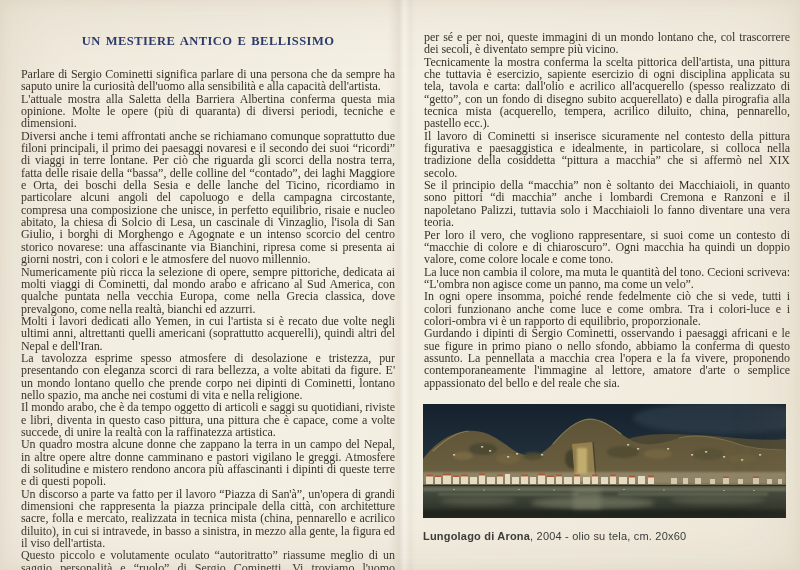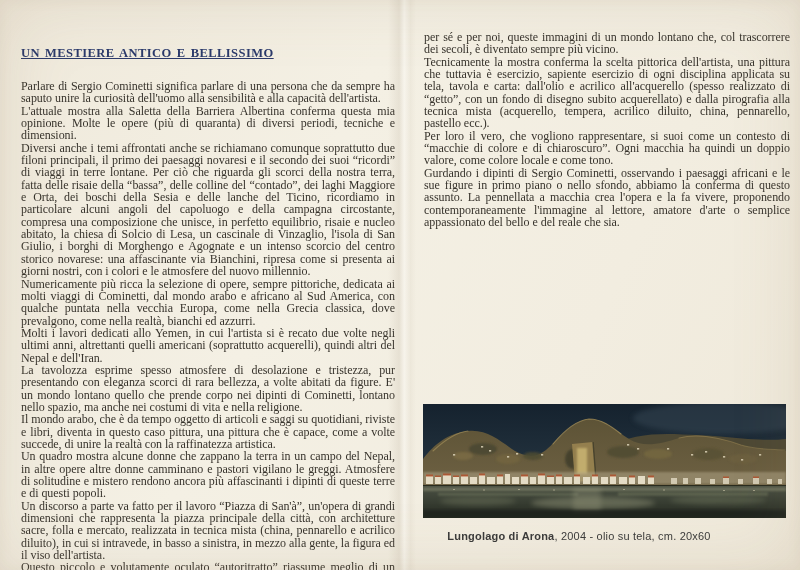"UN MESTIERE ANTICO E BELLISSIMO" .article-title { margin: 12px 0 20px 0 -> 0 0 20px 0; text-align: left -> center; text-decoration: underline -> none }
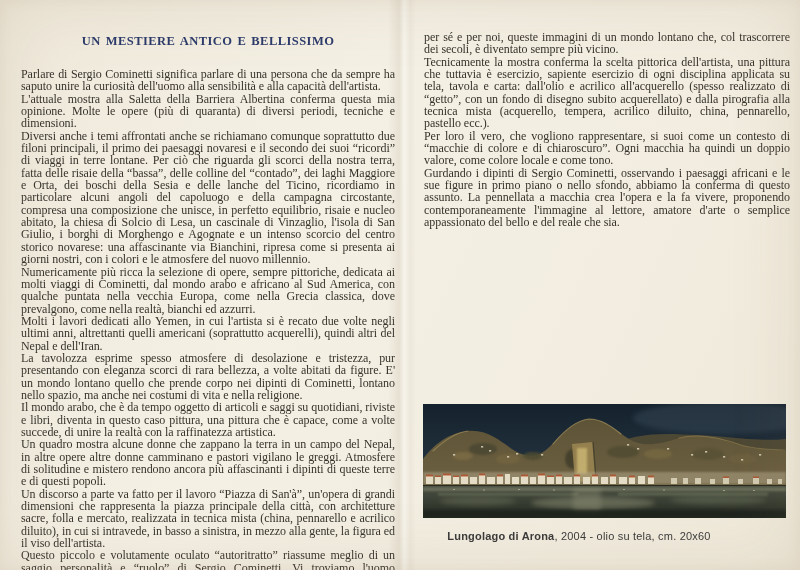"Il lavoro di Cominetti si" p { html: none -> <p>Il lavoro di Cominetti si inserisce sicuramente nel contesto della pittura figurativa e paesaggistica e idealmente, in particolare, si colloca nella tradizione della cosiddetta “pittura a macchia” che si affermò nel XIX secolo.</p> }
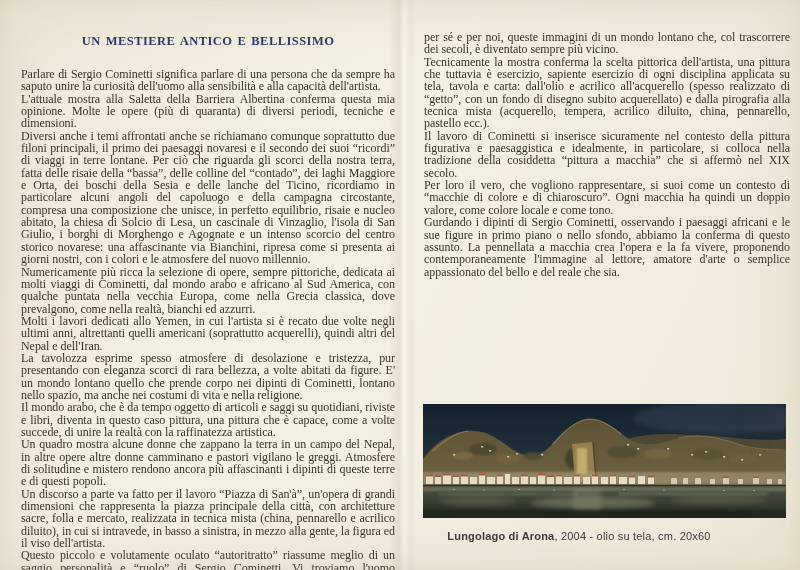"Se il principio della “macchia”" p { html: none -> <p>Se il principio della “macchia” non è soltanto dei Macchiaioli, in quanto sono pittori “di macchia” anche i lombardi Cremona e Ranzoni e il napoletano Palizzi, tuttavia solo i Macchiaioli lo fanno diventare una vera teoria.</p> }
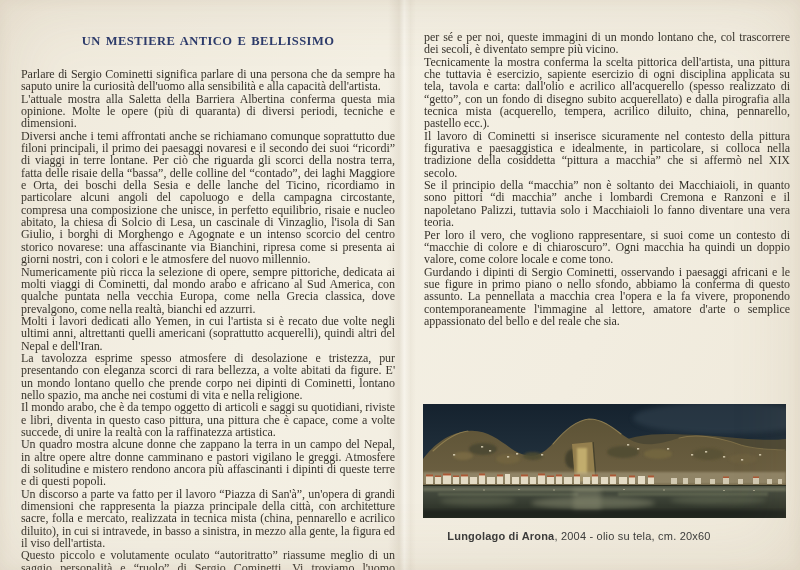"La luce non cambia il" p { html: none -> <p>La luce non cambia il colore, ma muta le quantità del tono. Cecioni scriveva: “L'ombra non agisce come un panno, ma come un velo”.</p> }
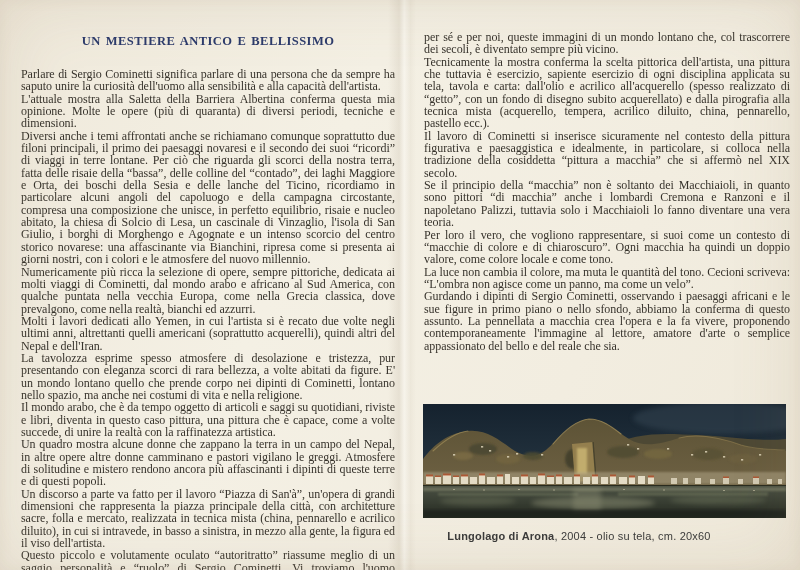"In ogni opere insomma, poiché" p { html: none -> <p>In ogni opere insomma, poiché rende fedelmente ciò che si vede, tutti i colori funzionano anche come luce e come ombra. Tra i colori-luce e i colori-ombra vi è un rapporto di equilibrio, proporzionale.</p> }
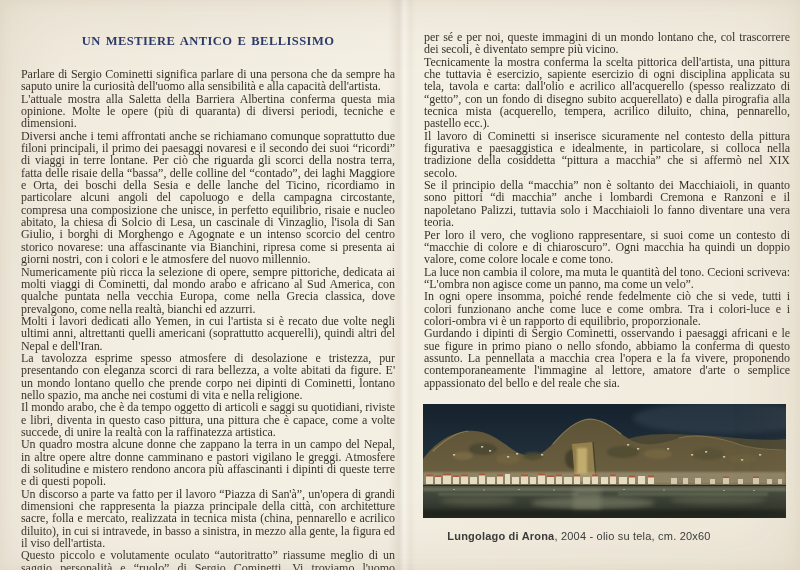"Lungolago di Arona, 2004 -" .artwork { text-align: center -> none }
